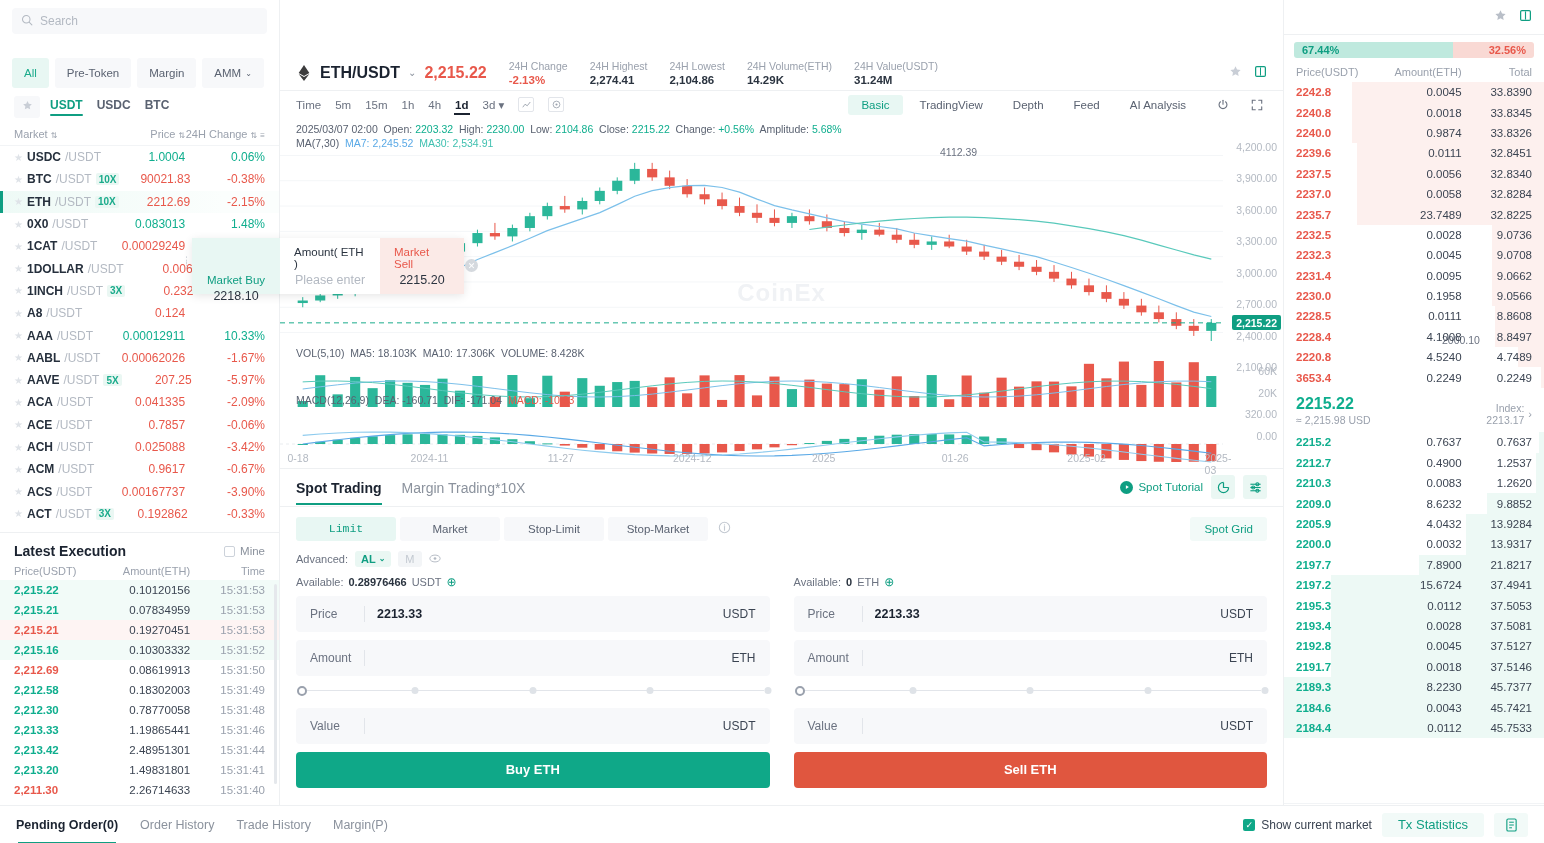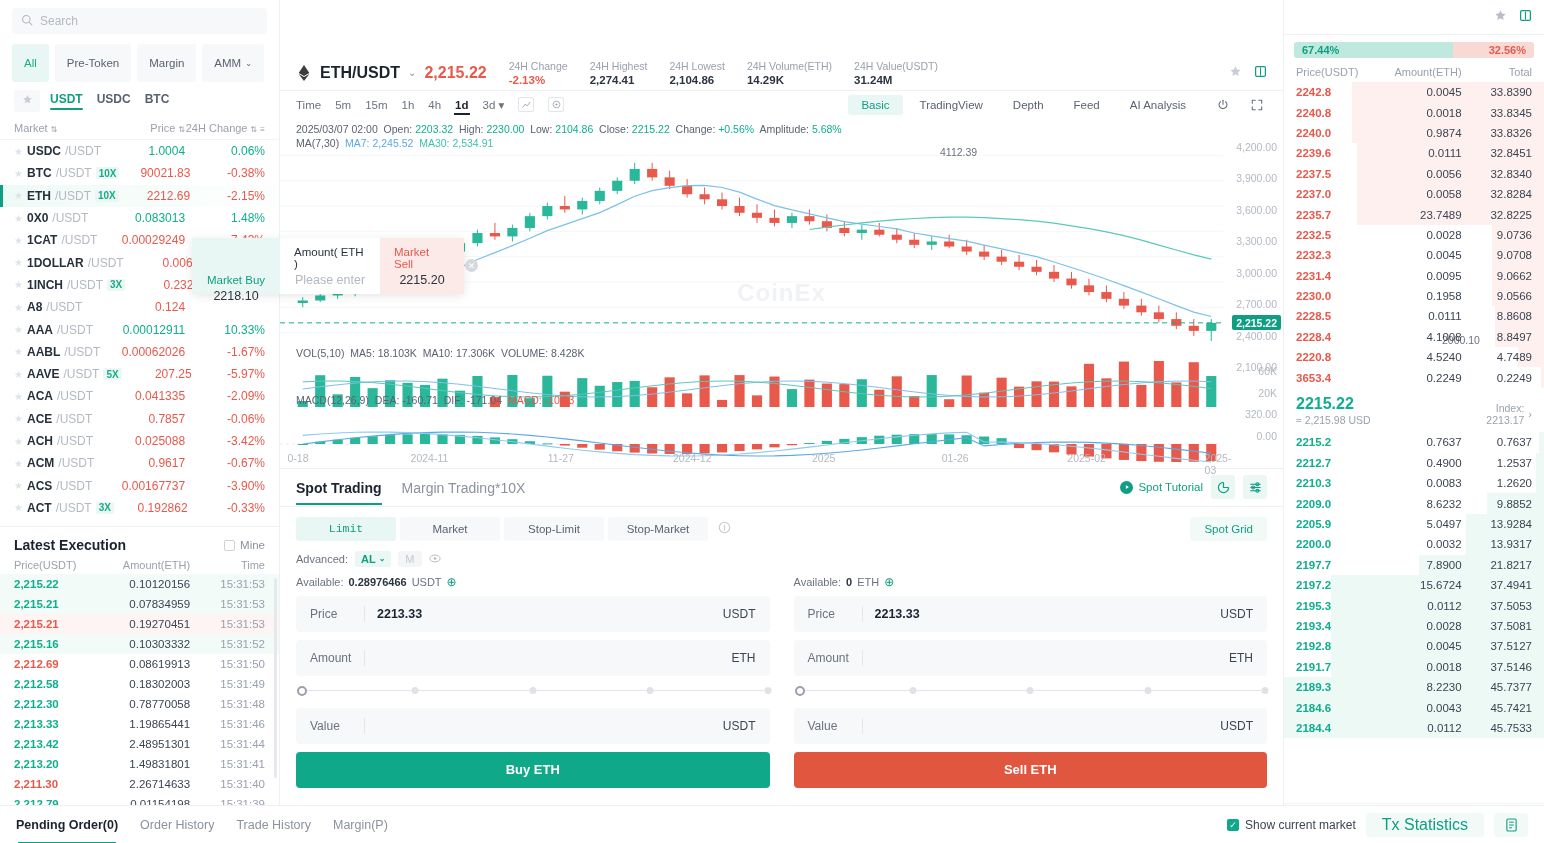"All" .chip { height: 38px -> 30px; margin-top: none -> 14px }
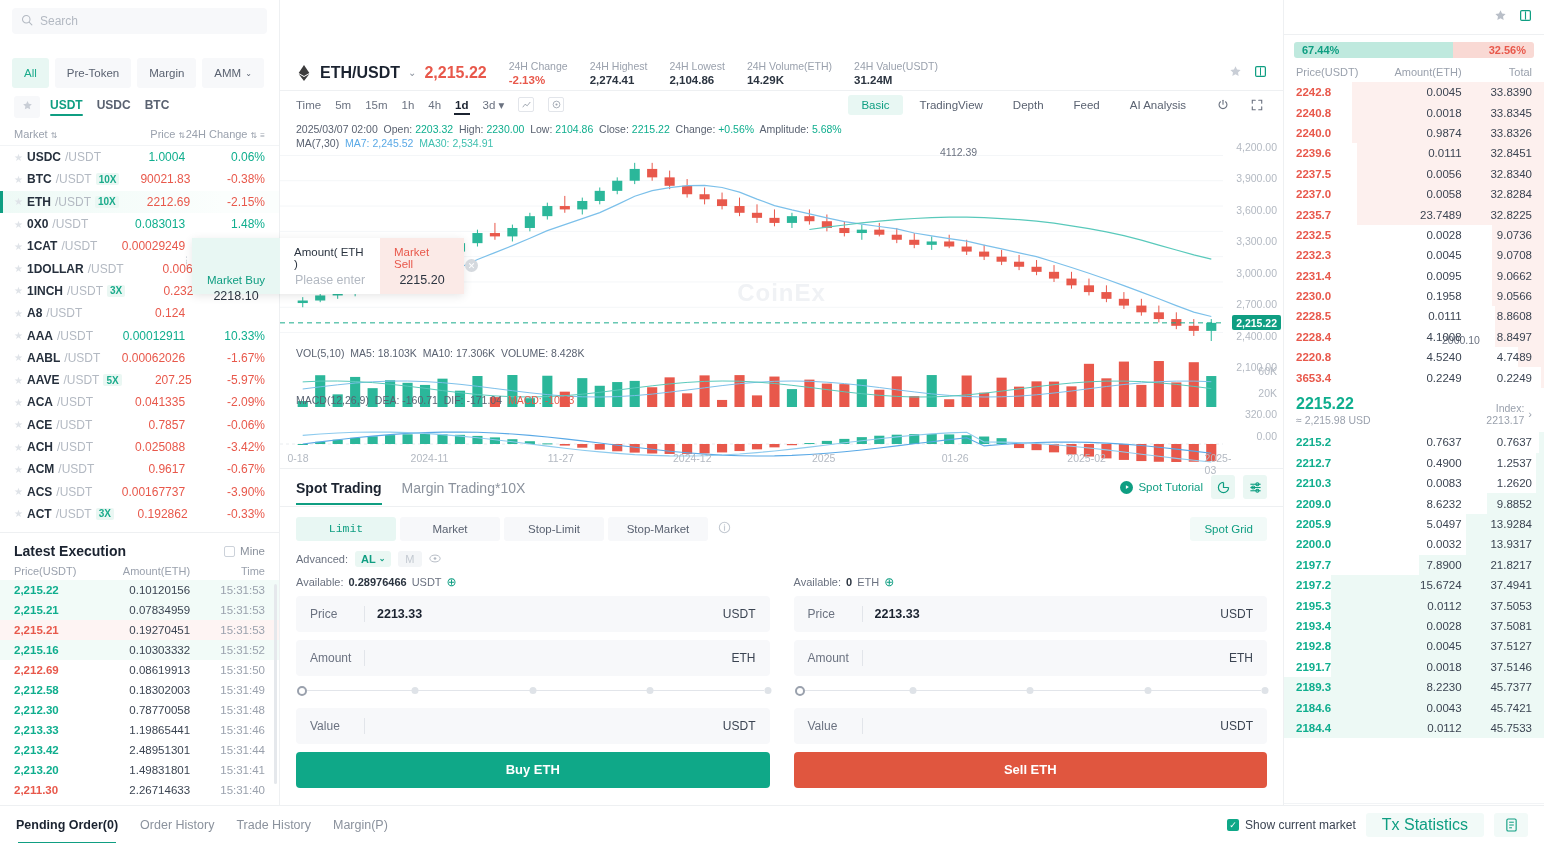"5.0497" div.b2 { text: 5.0497 -> 4.0432 }
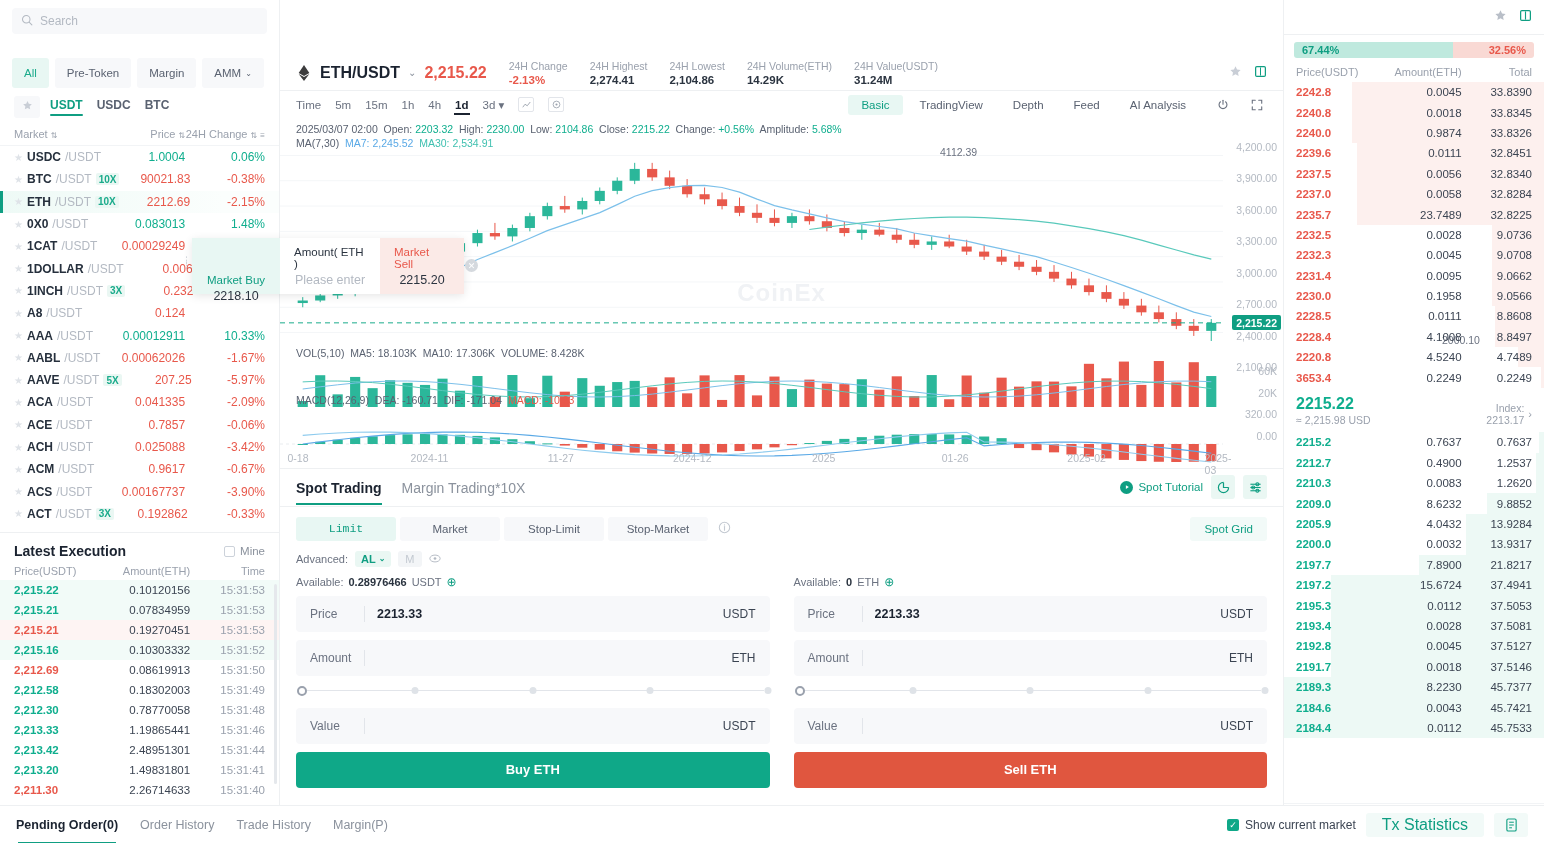"Tx Statistics" .txbtn { font-size: 16px -> 13px }
